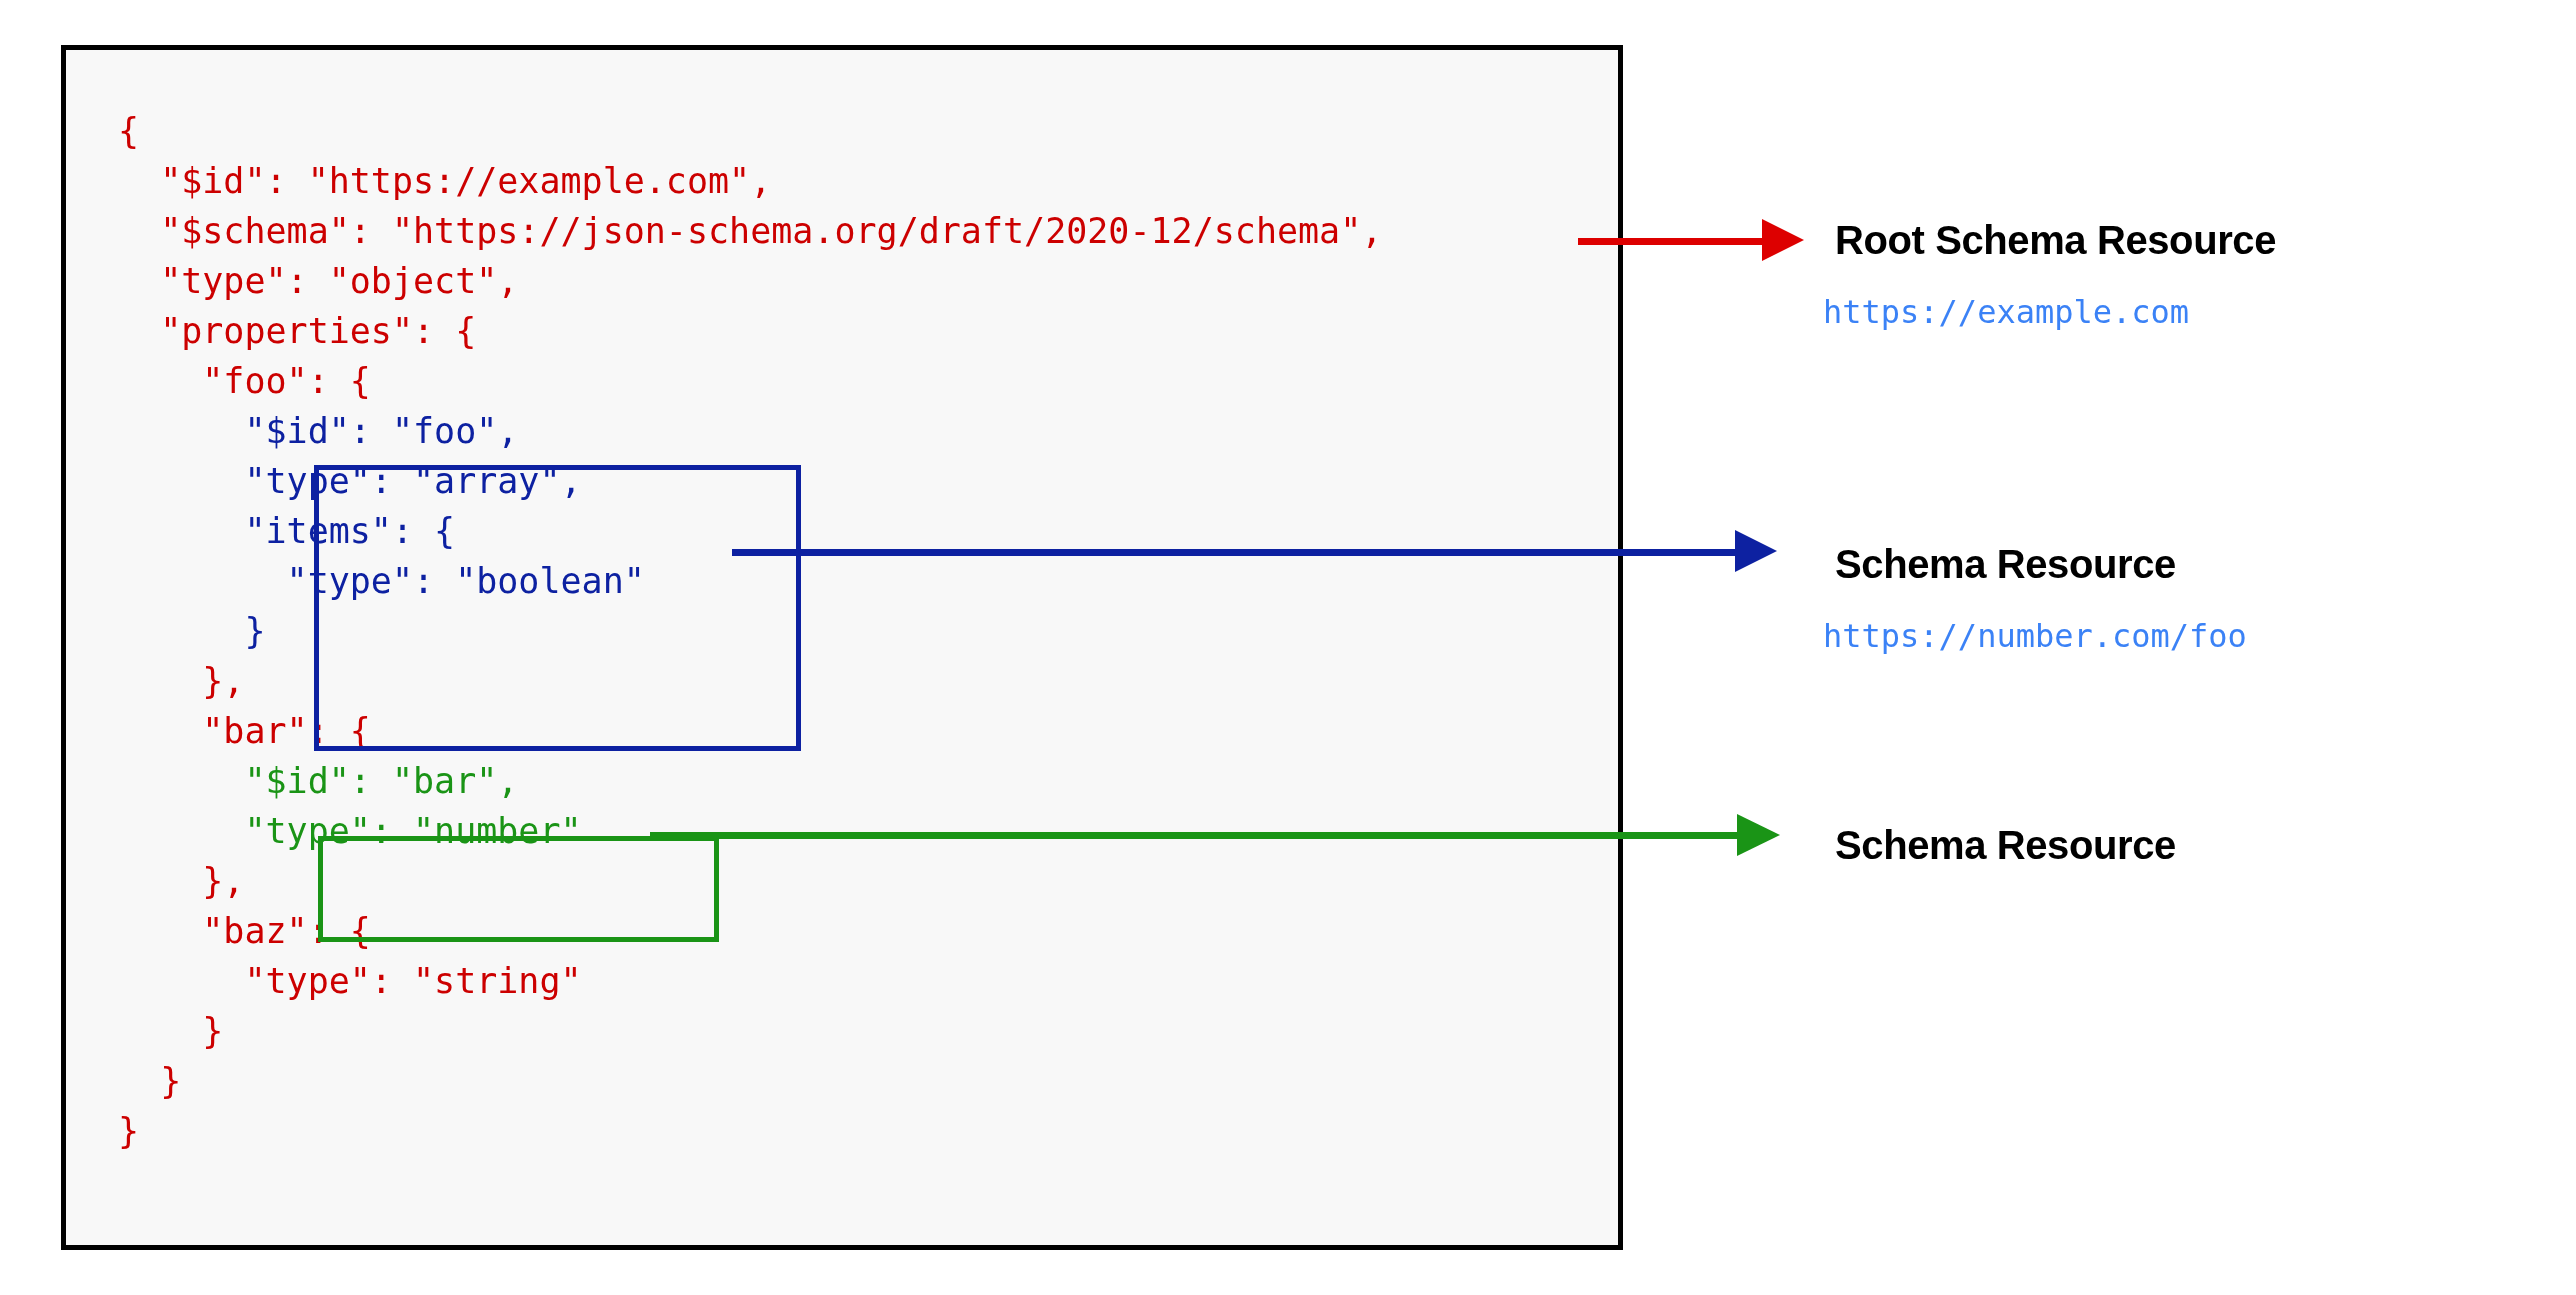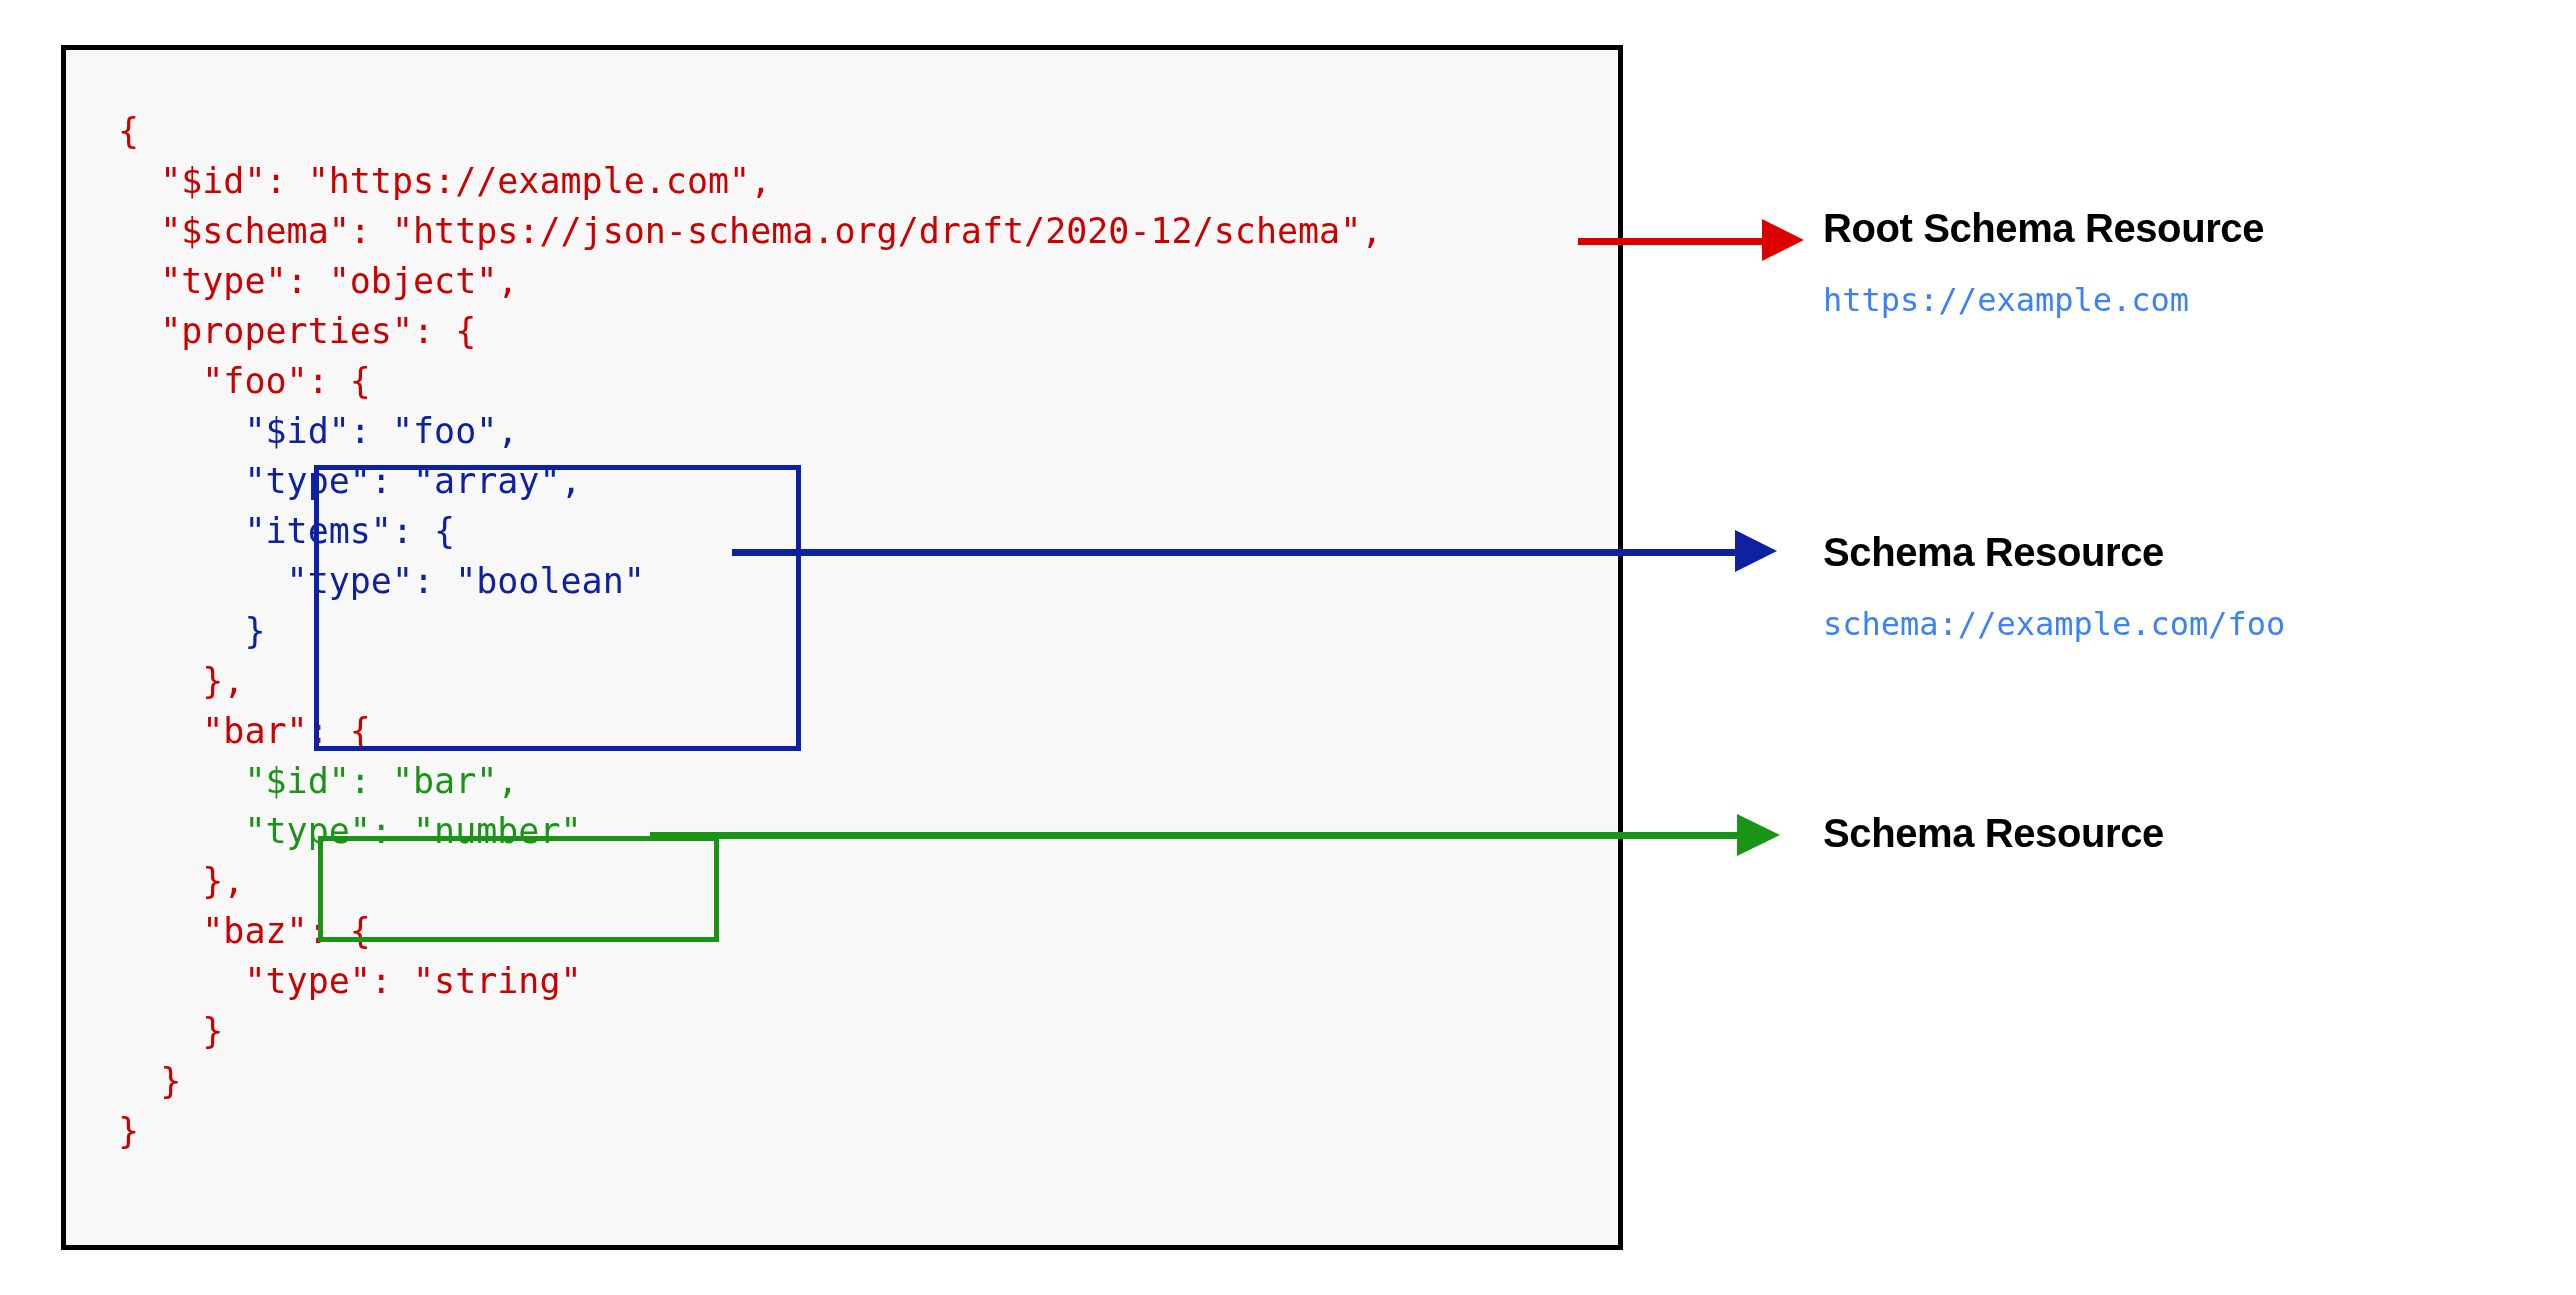"Root Schema Resource" .label-title { margin: 0 -> 12px }
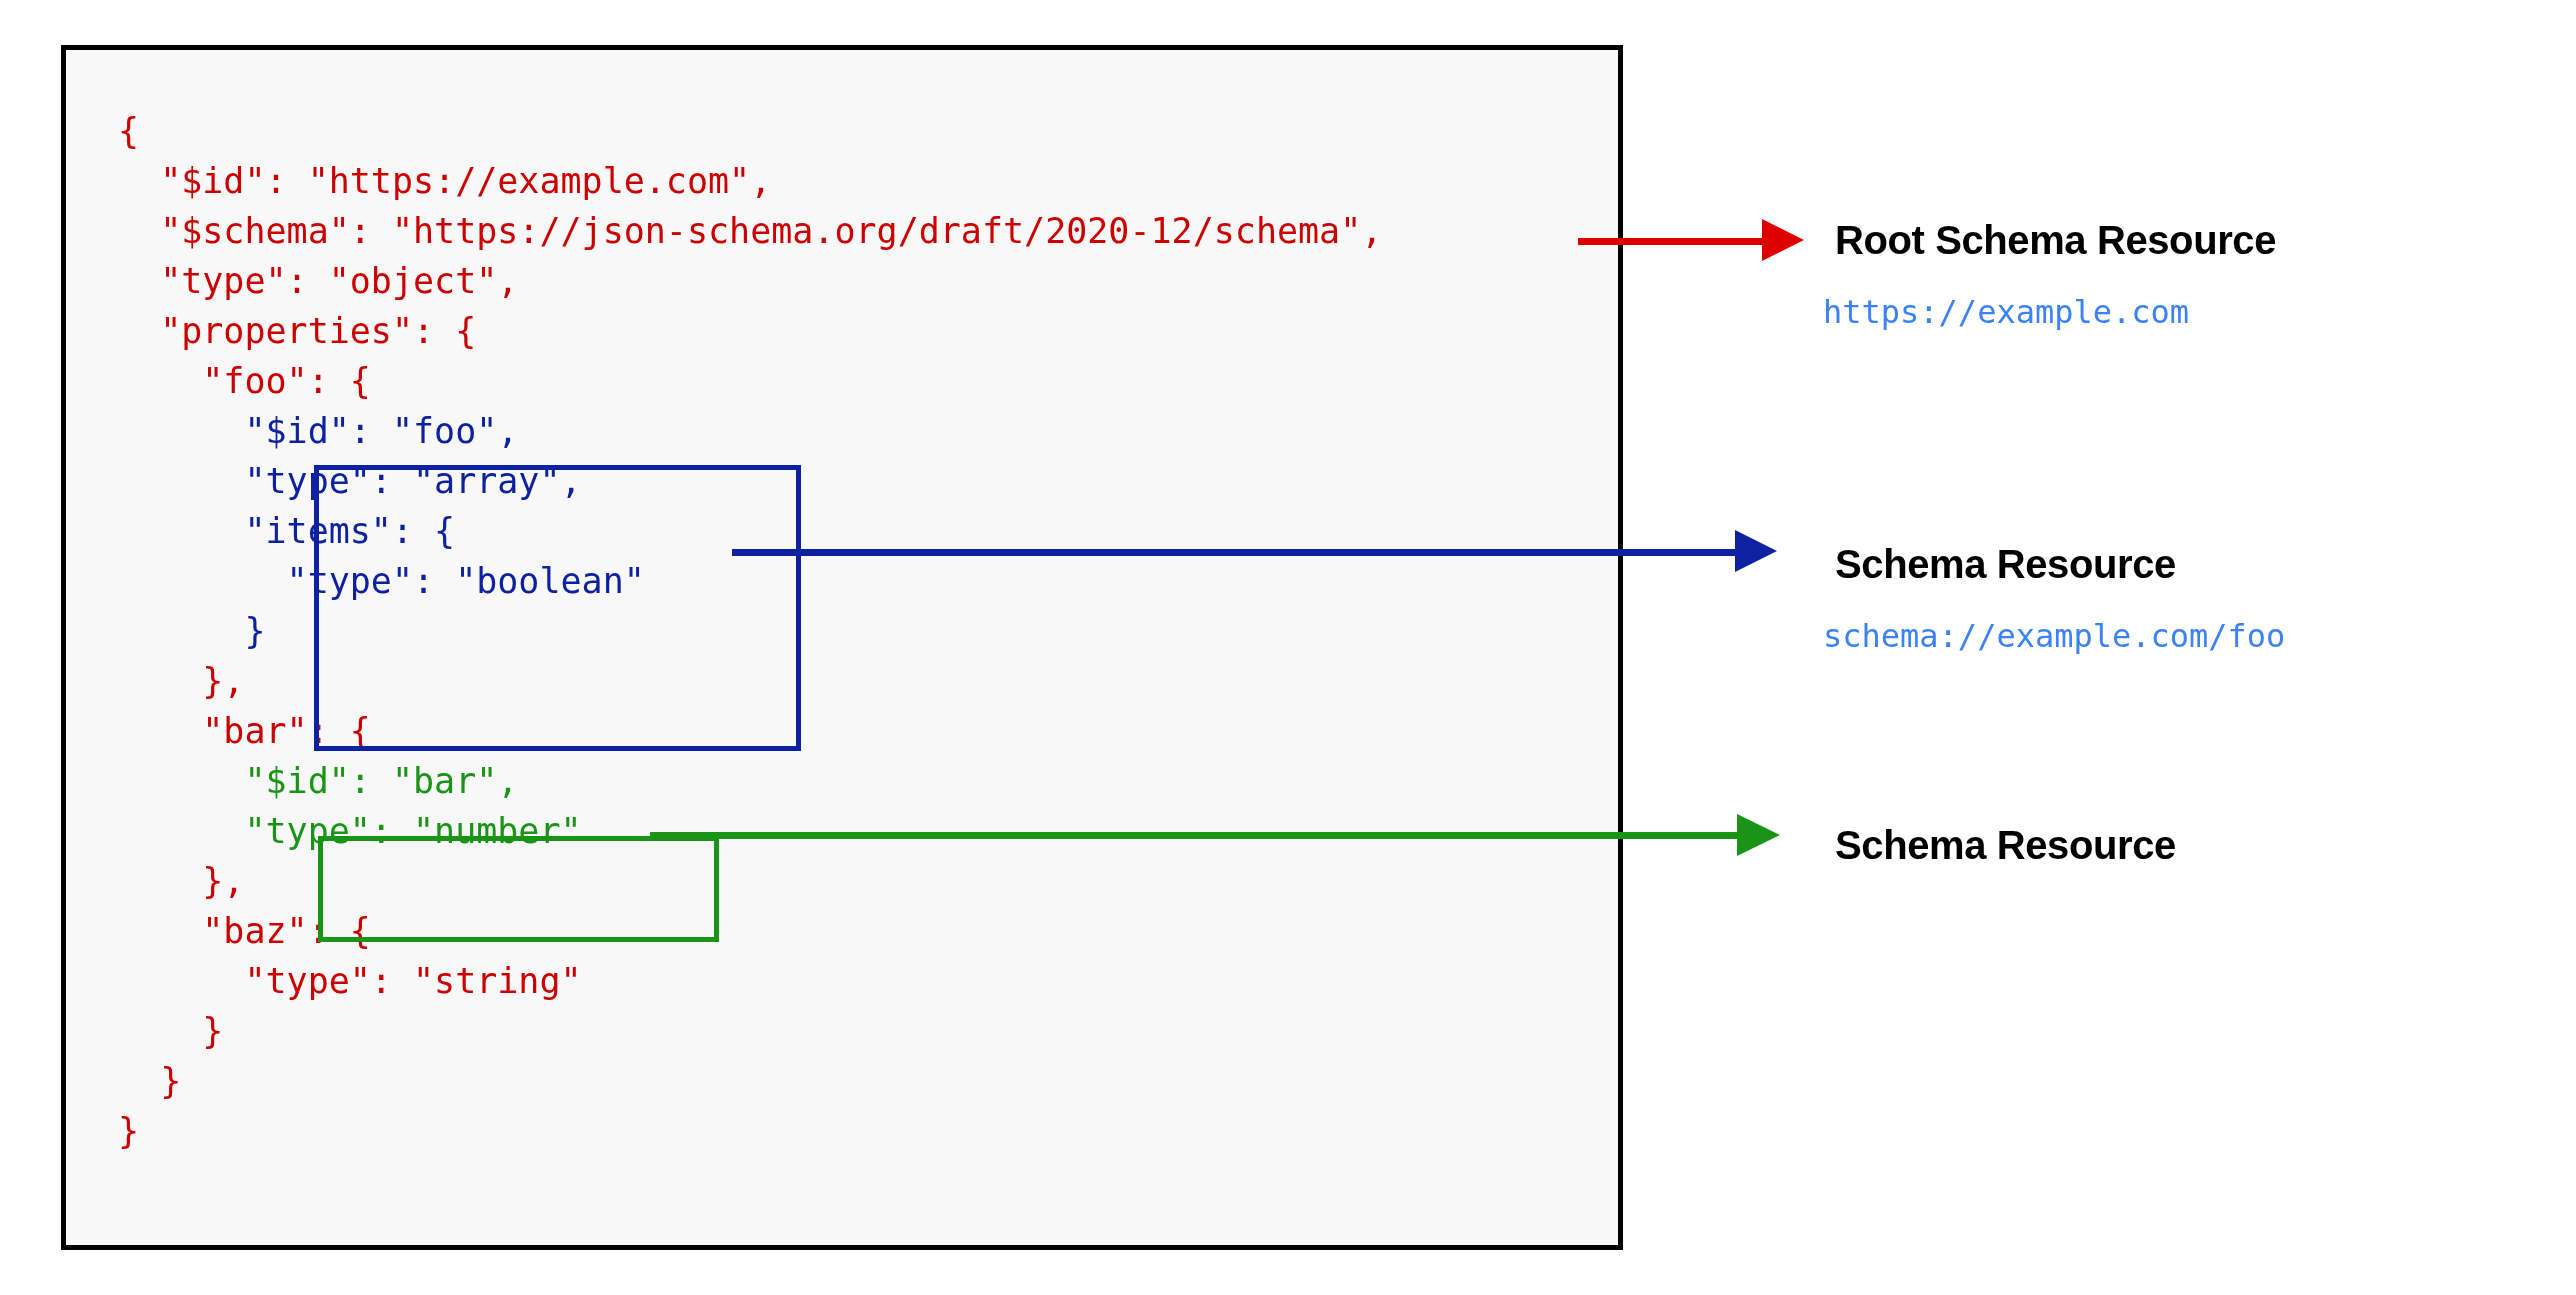"schema://example.com/foo" p.label-url { text: schema://example.com/foo -> https://number.com/foo }
